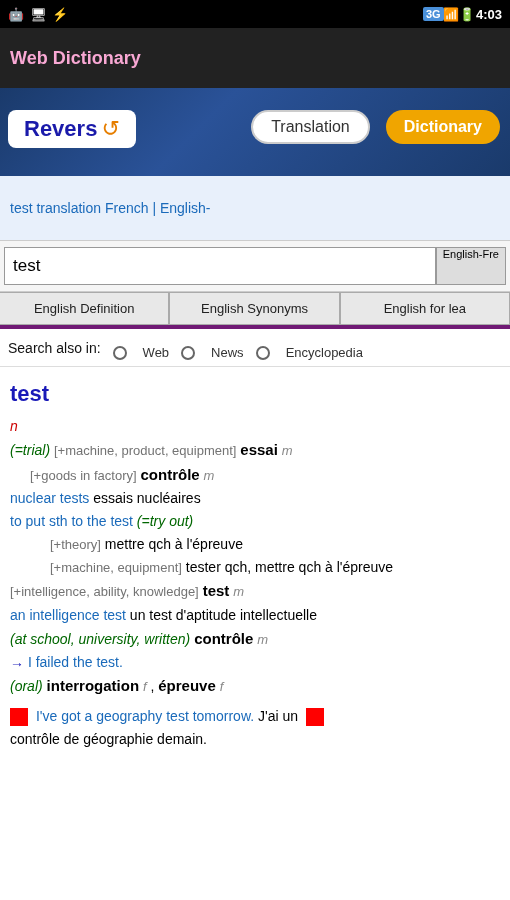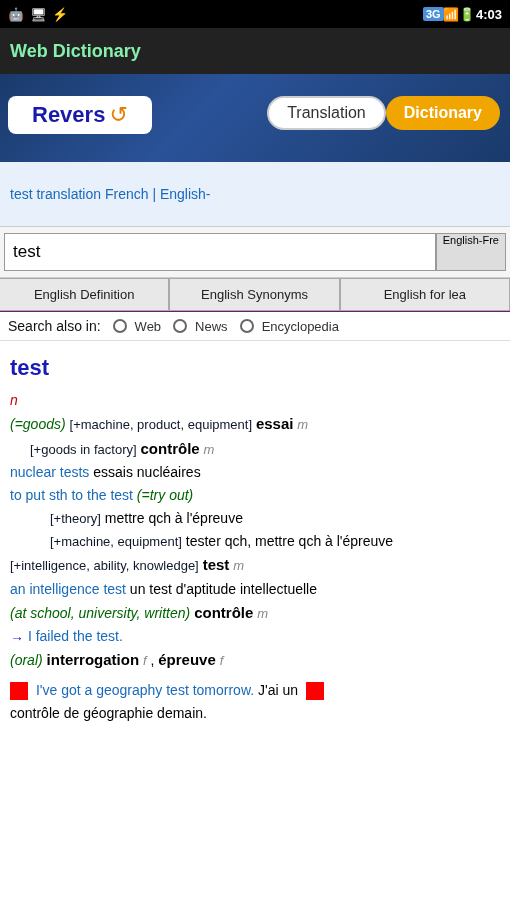"Web Dictionary" #title-bar { color: #86efac -> #f9a8d4; height: 46px -> 60px }
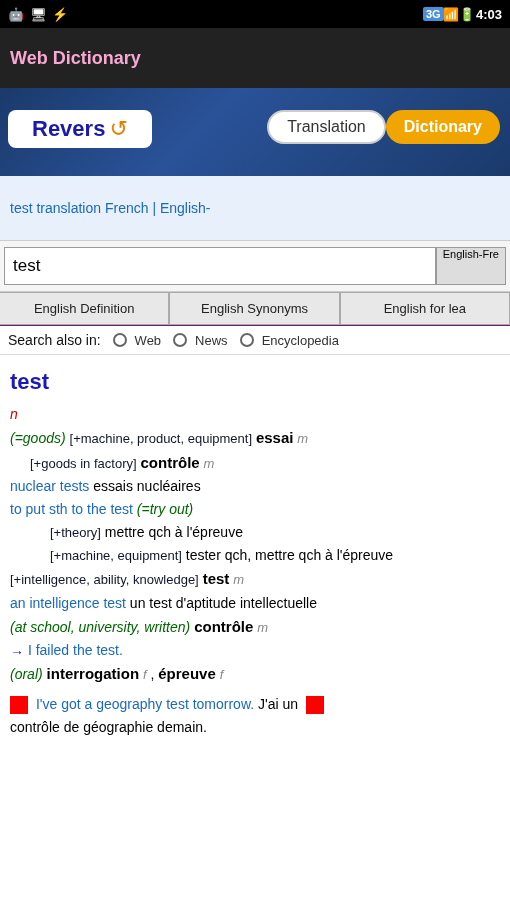"Revers" .reverso-logo { padding: 6px 24px -> 6px 16px }
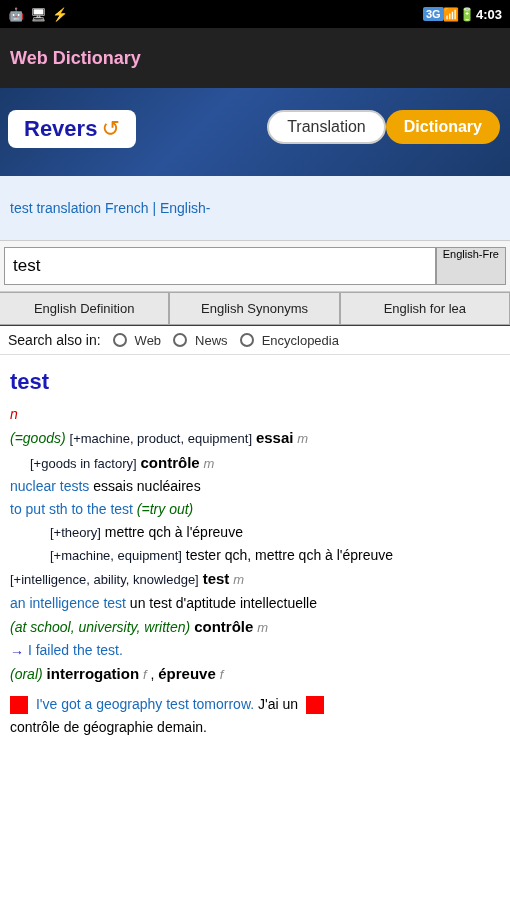"Translation" .nav-buttons { gap: 0 -> 16px }
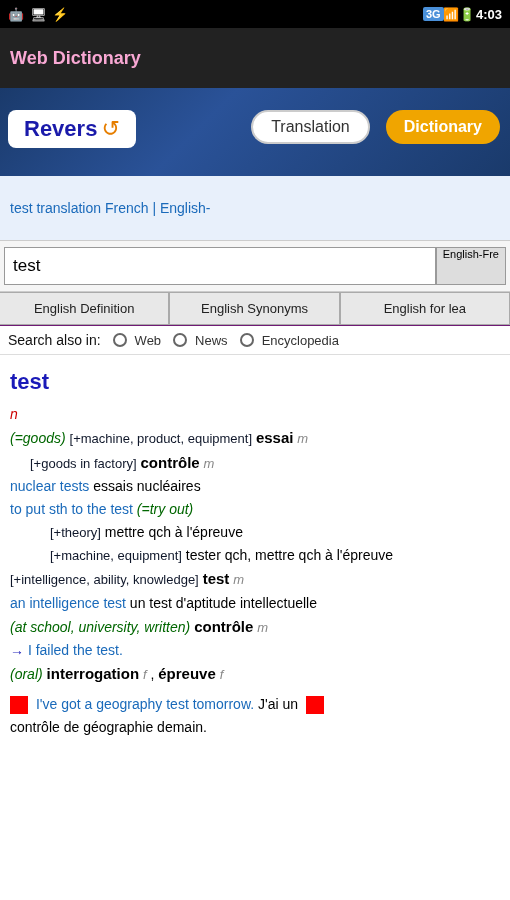"English Definition" #tab-bar { border-bottom: 1px solid #701a75 -> 4px solid #701a75 }
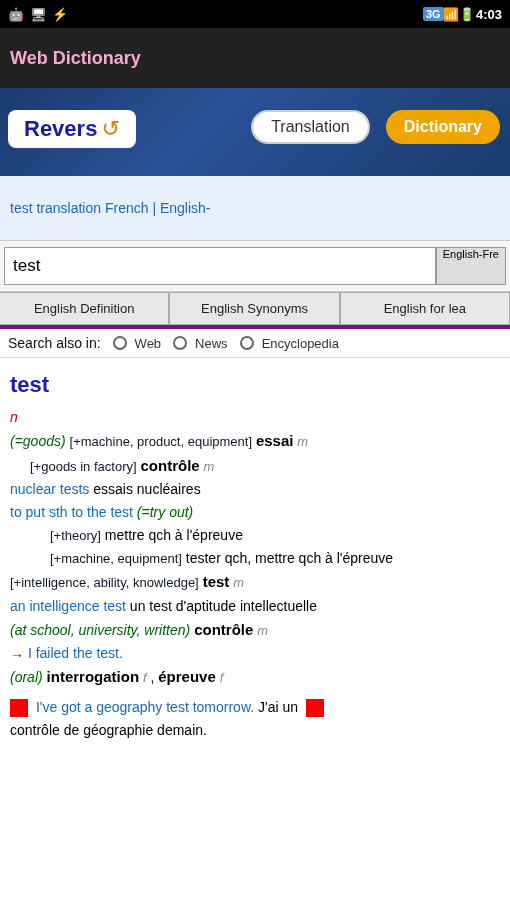"Web" .radio-item { gap: 8px -> 16px; margin-top: none -> 10px }
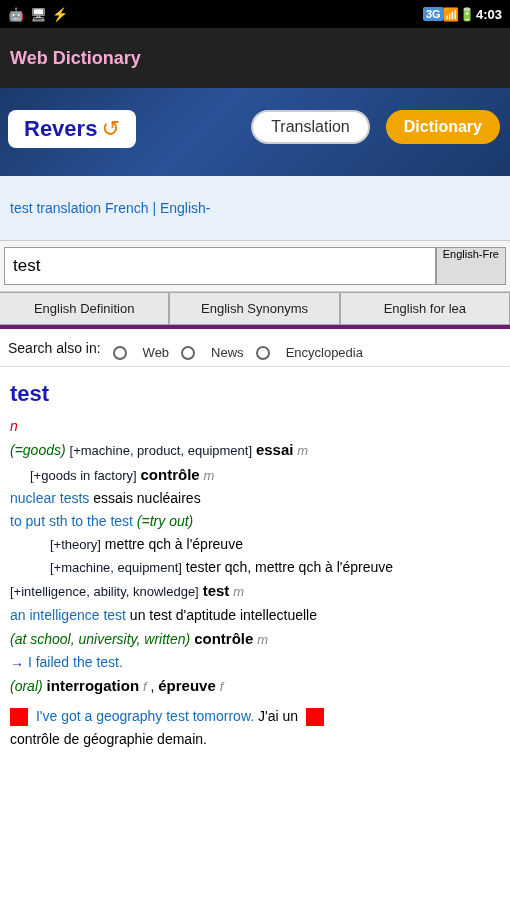"(=goods)" span.italic-green { text: goods -> trial }
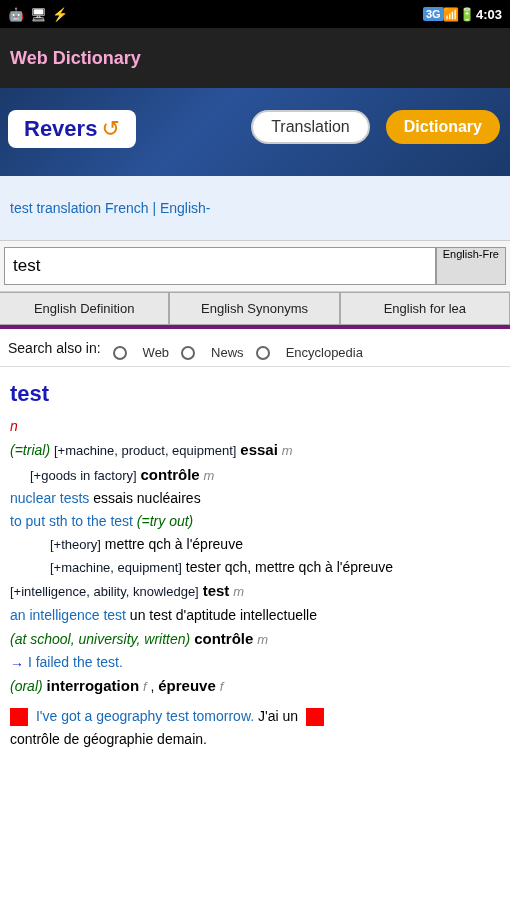"[+machine, product, equipment]" .context { color: #0f172a -> #737373 }
